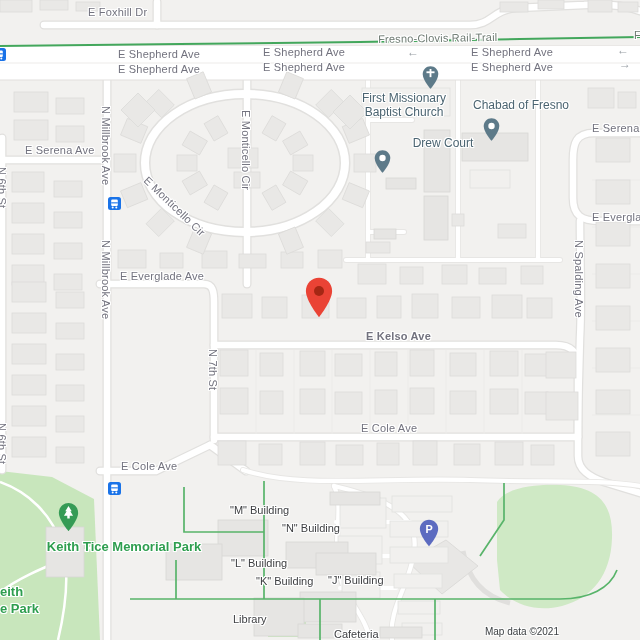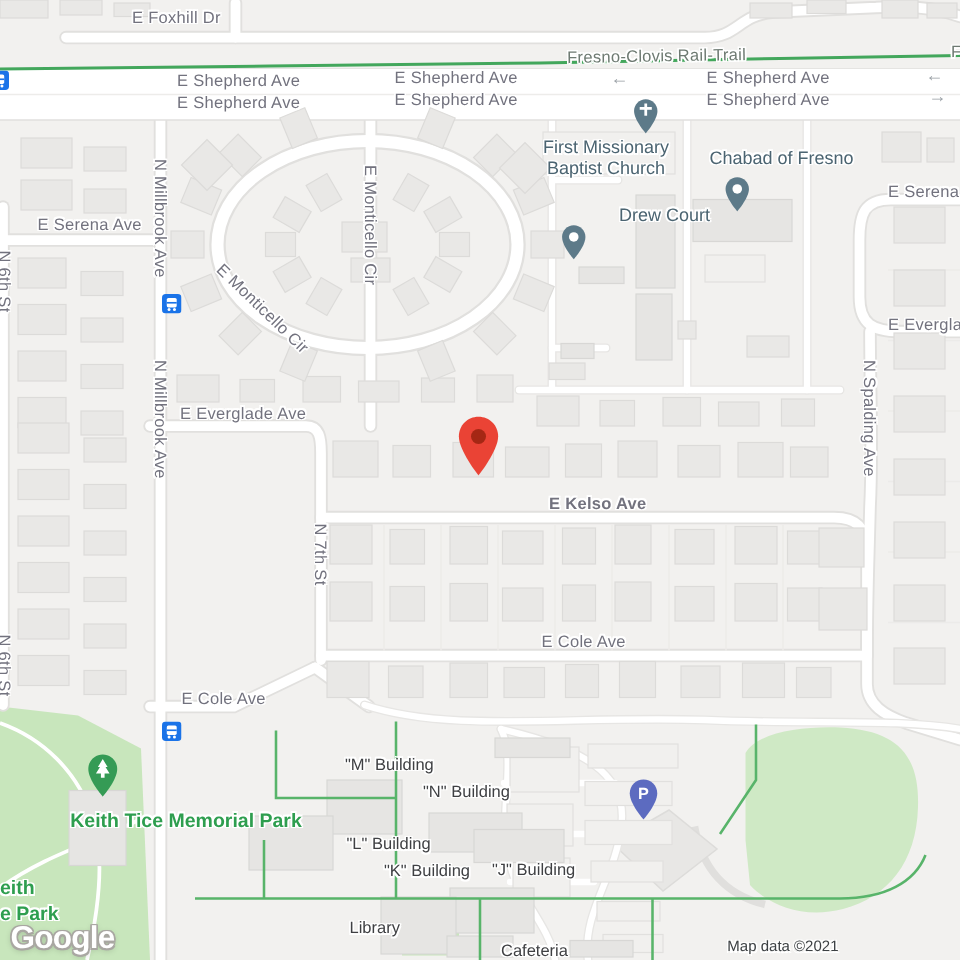"Google" div { html: <div>Google</div> -> none }
